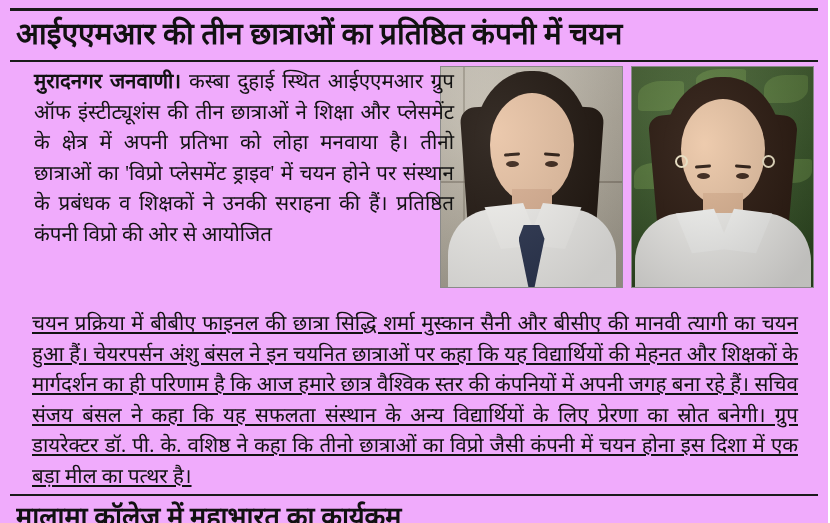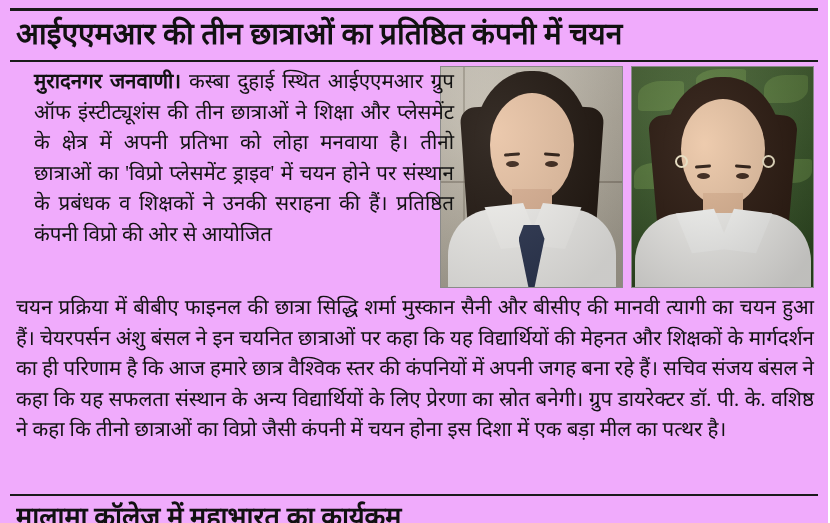"चयन प्रक्रिया में बीबीए फाइनल" .full-width p { margin: 0 -> 16px; text-decoration: none -> underline }
